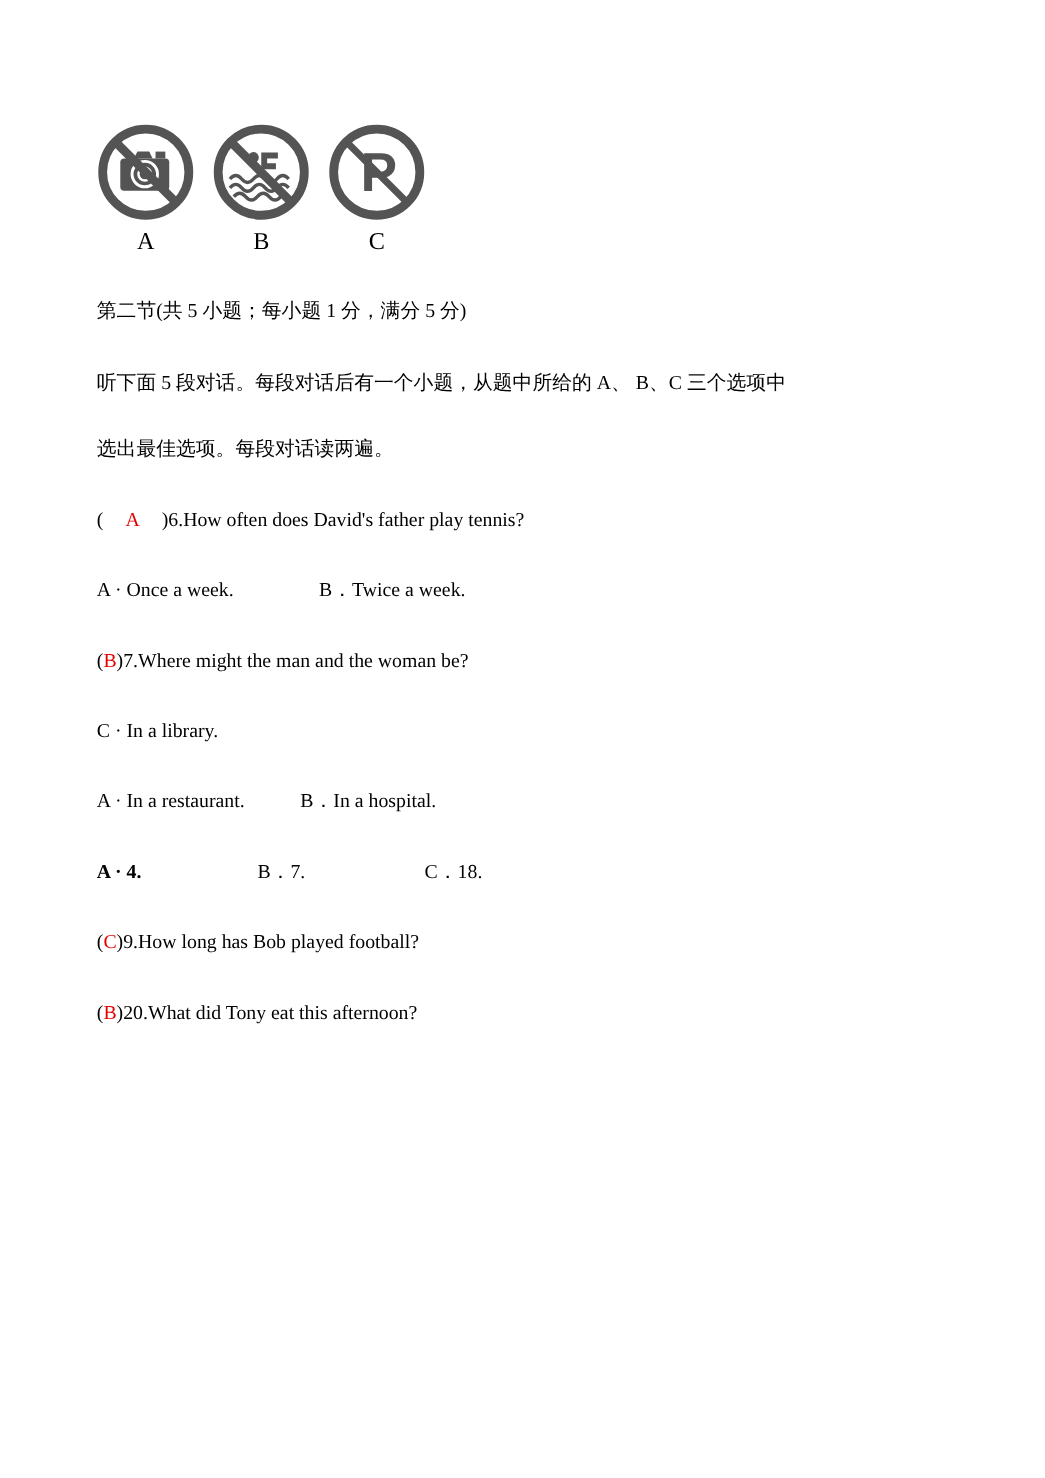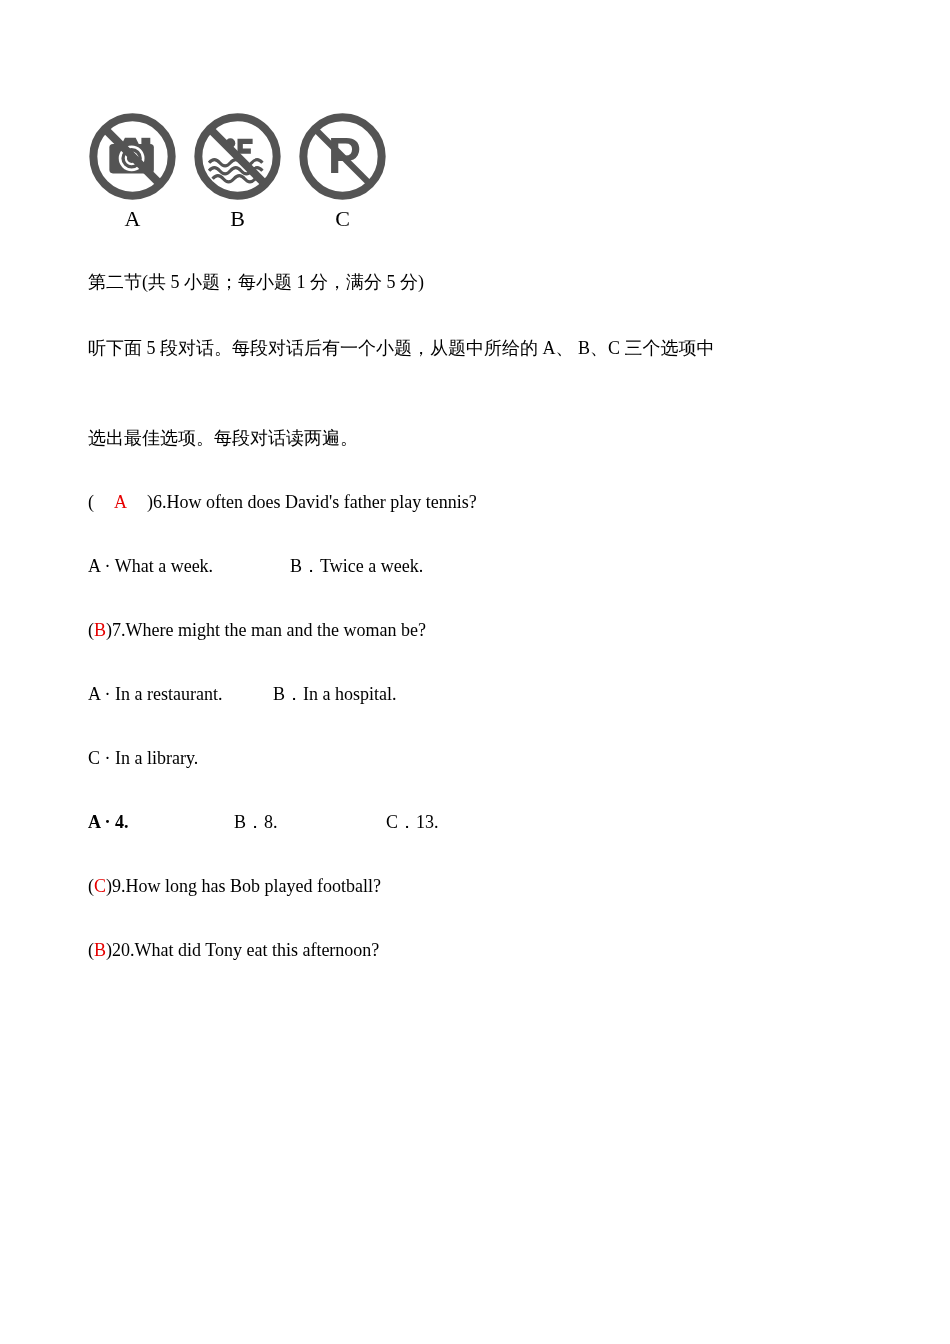"听下面 5 段对话。每段对话后有一个小题，从题中所给的 A、 B、C" .instr1 { margin-bottom: 54px -> 24px }
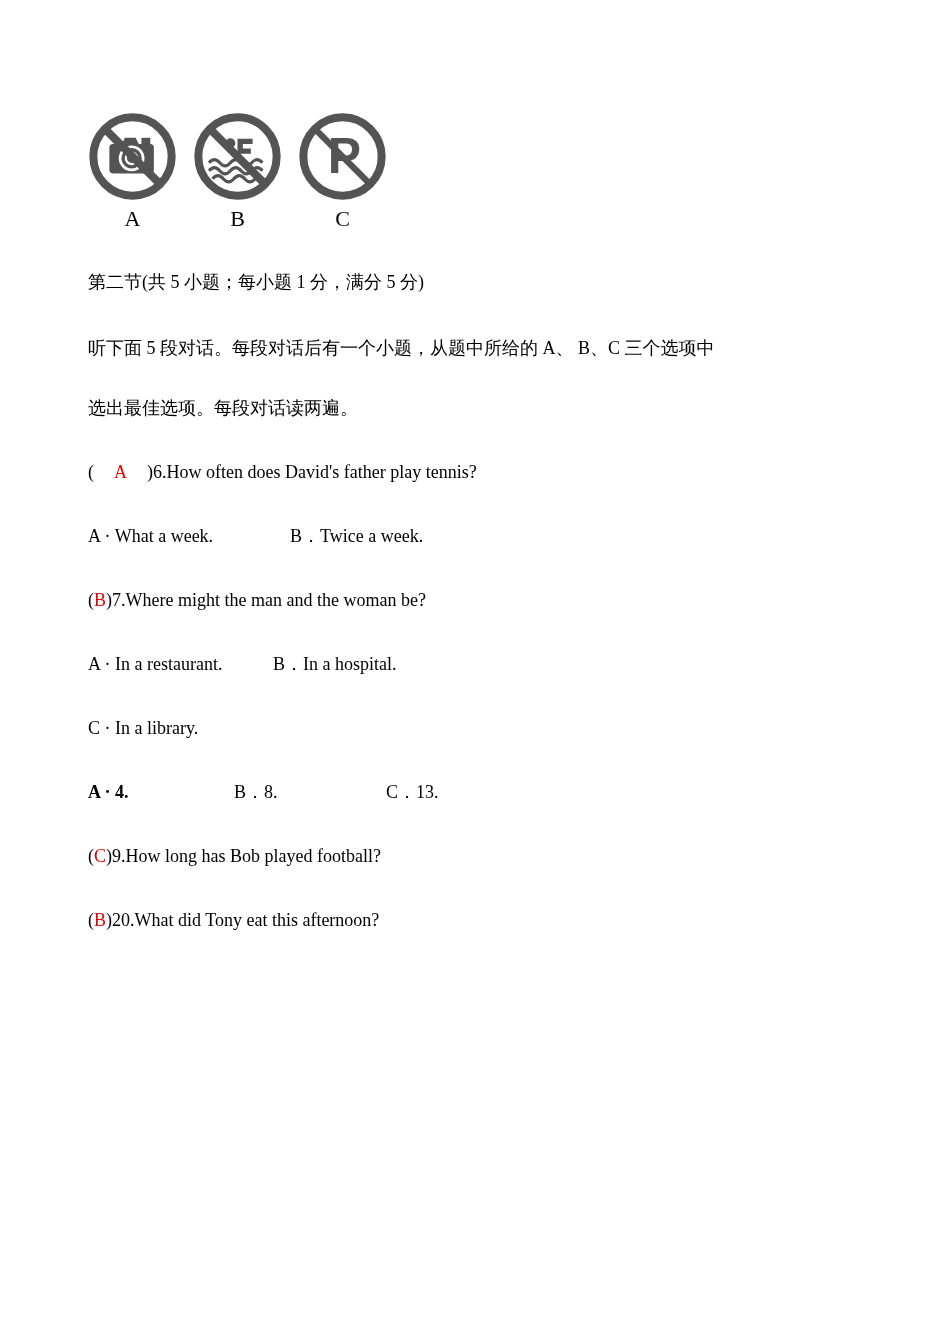"A · What a week." span.opt-cell { text: What -> Once }
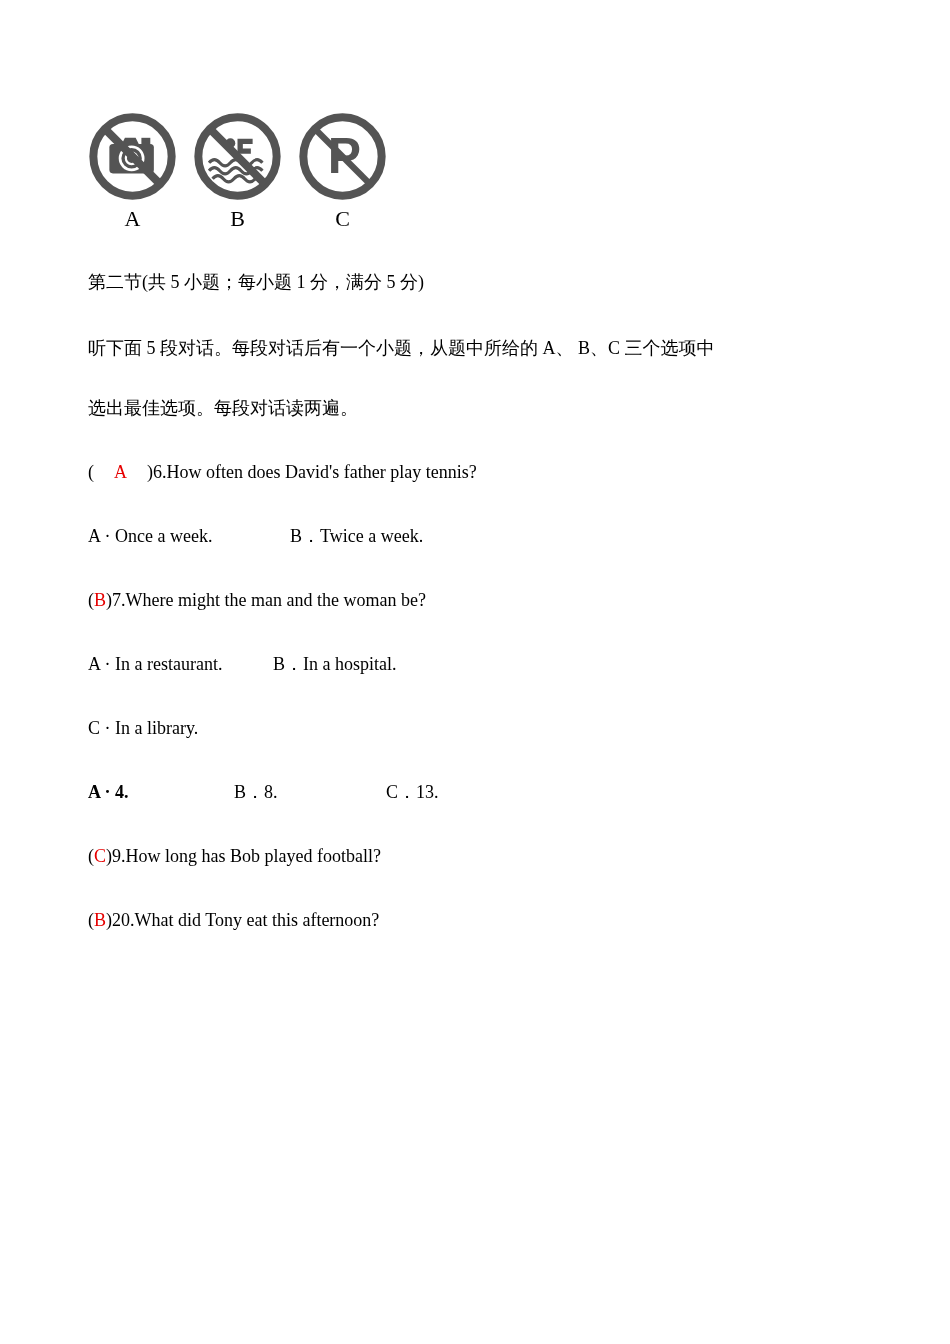"A · In a restaurant." div.tline { order: before "C · In a library." -> after "C · In a library." }
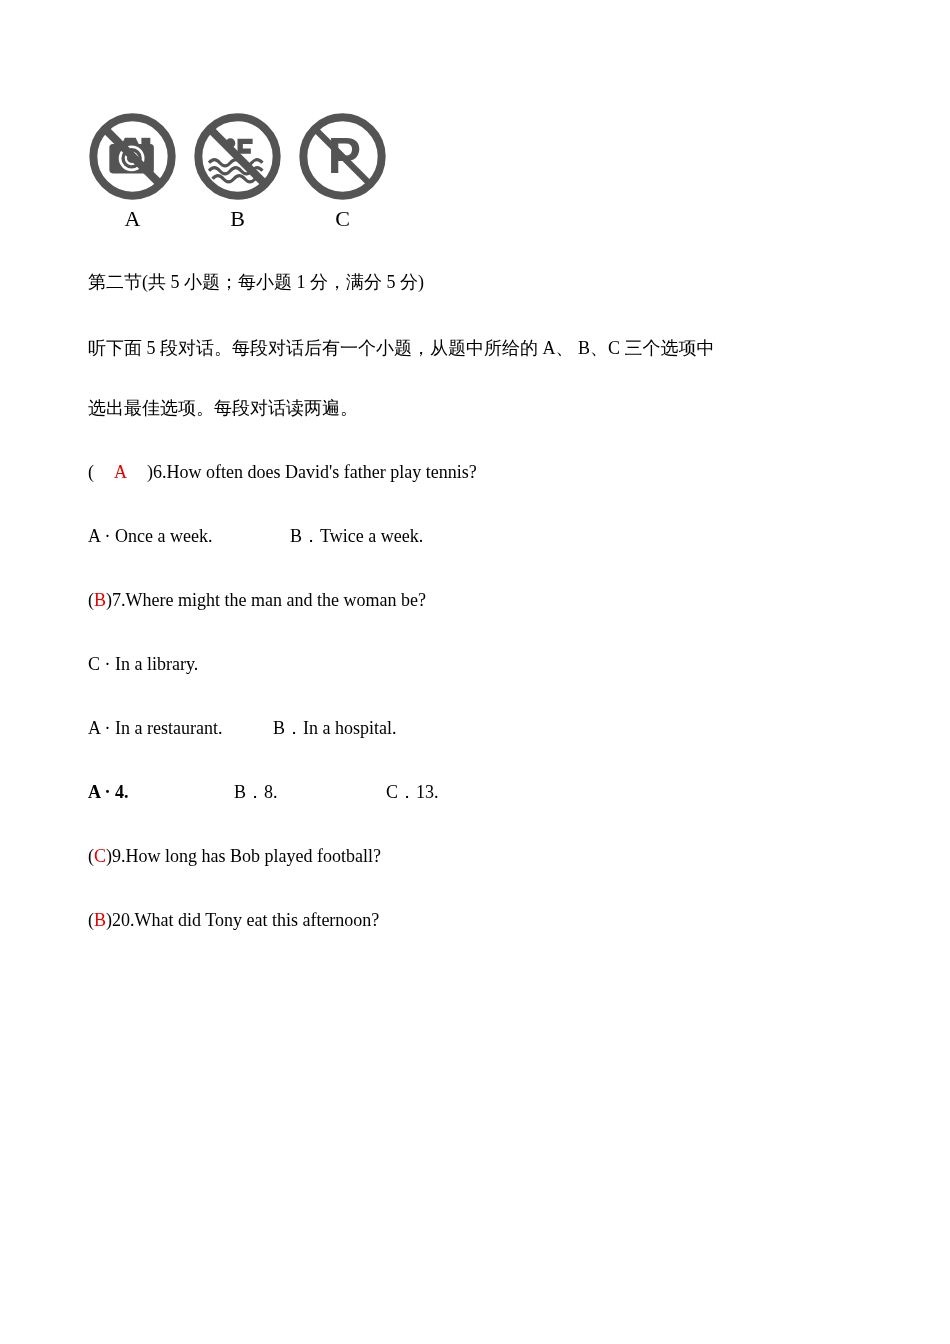"B．8." span.opt-cell { text: 8 -> 7 }
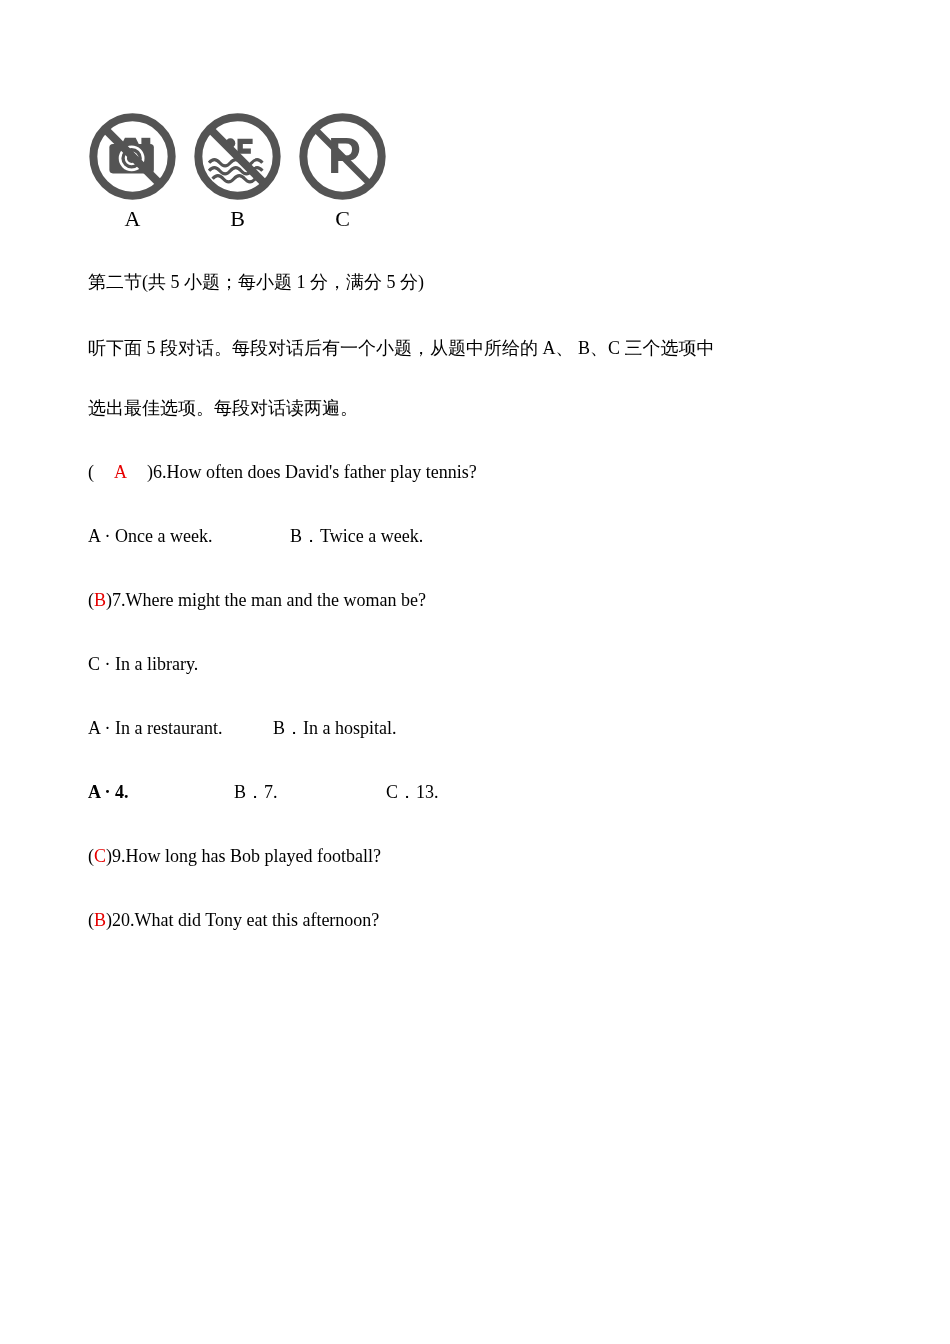"C．13." span.opt-cell { text: 13 -> 18 }
